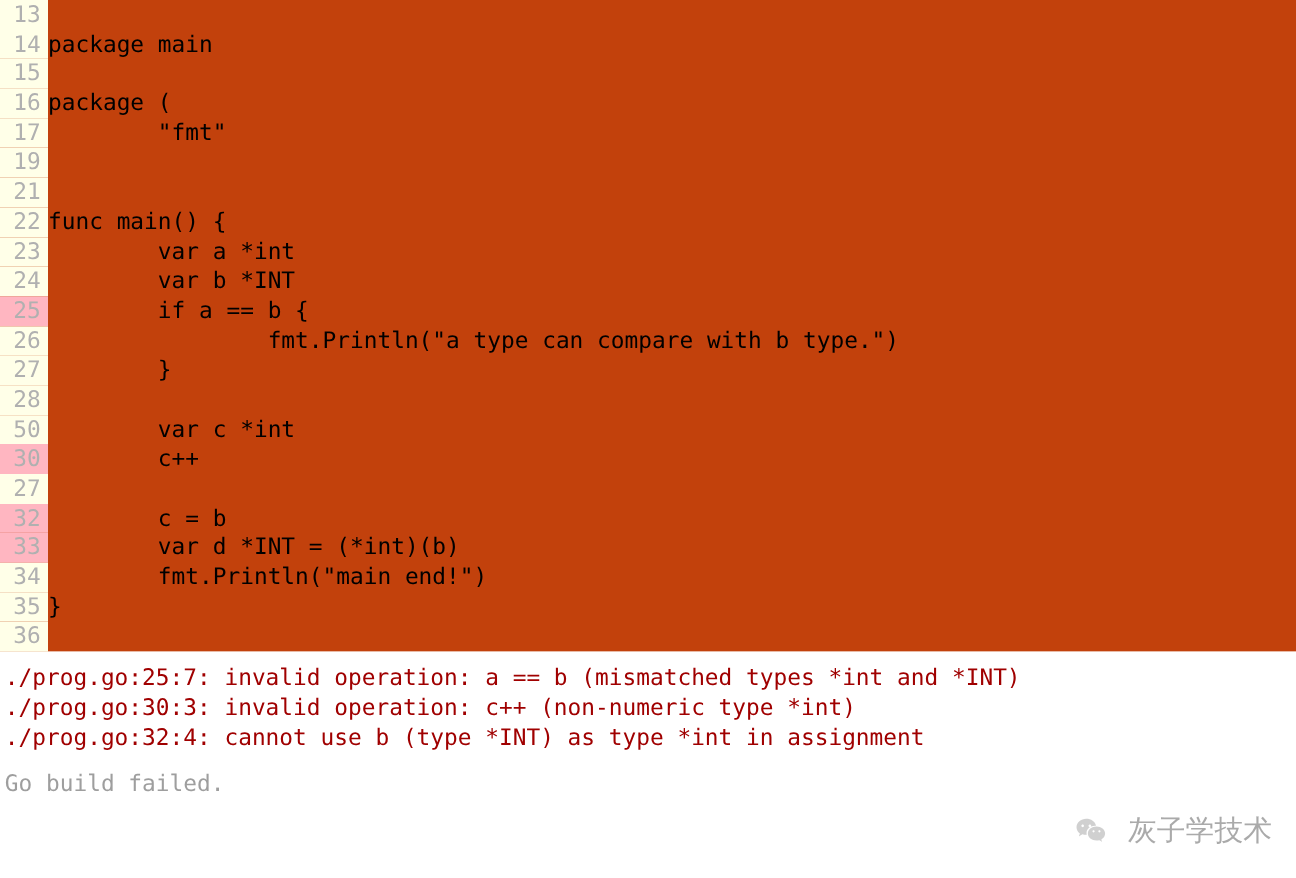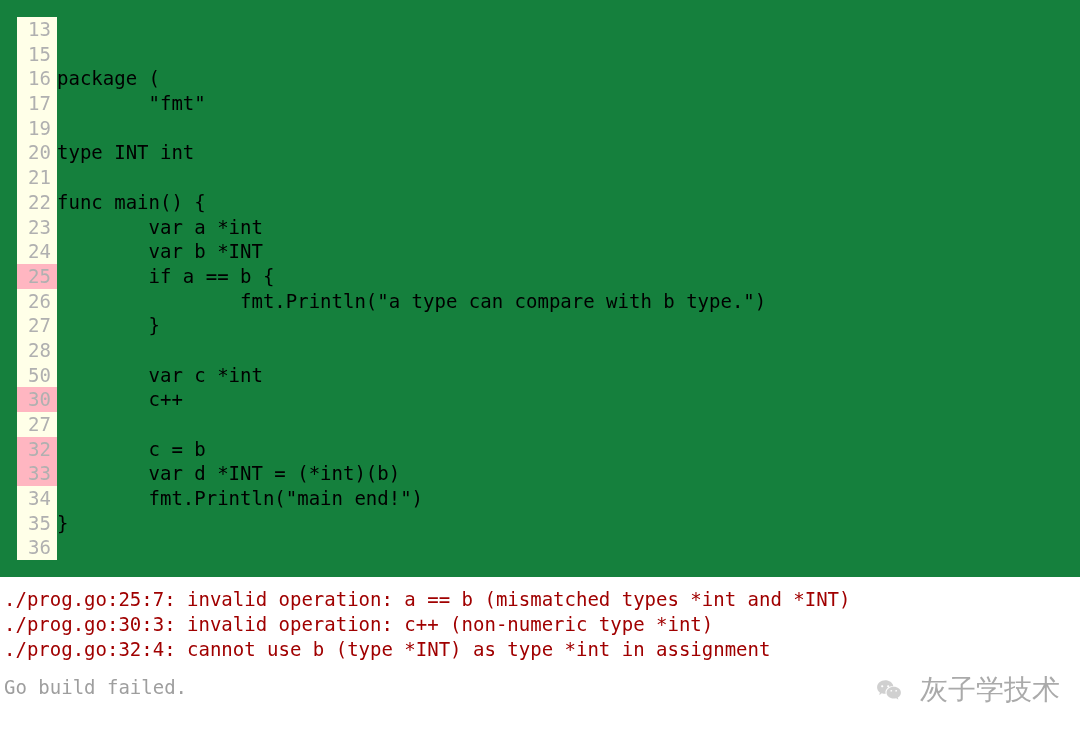"13" .editor { background: #15803d -> #c2410c; padding: 17px -> 0 }
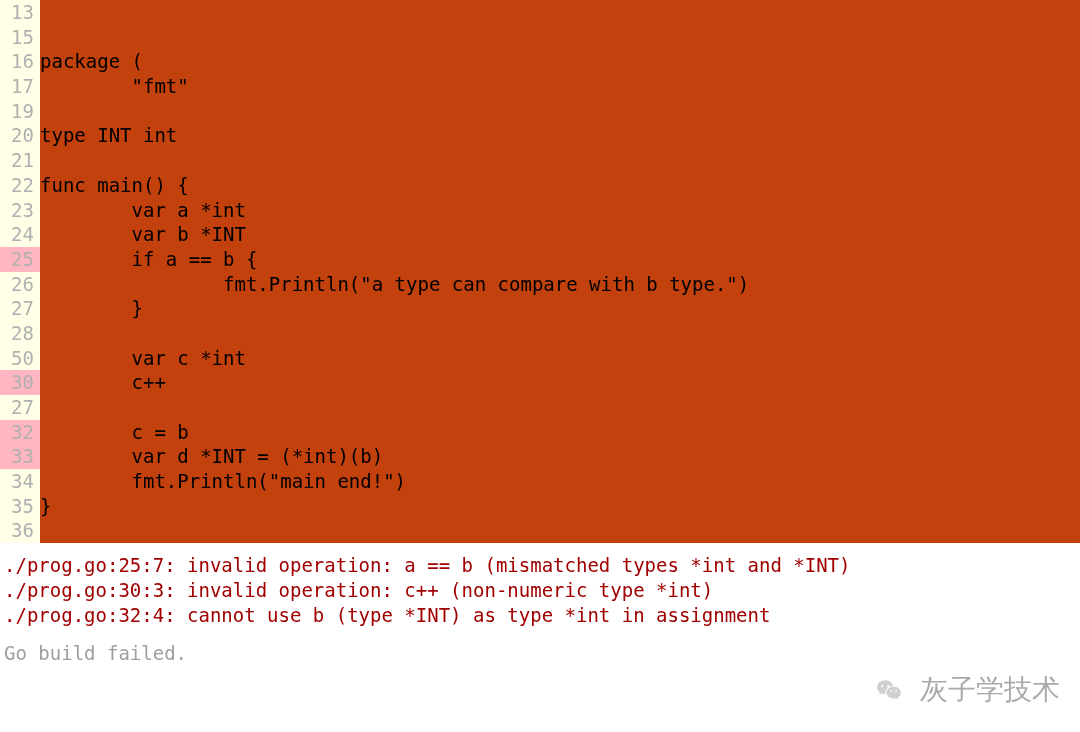"14" div.line { html: none -> <div><div>14</div><div>package main</div></div> }
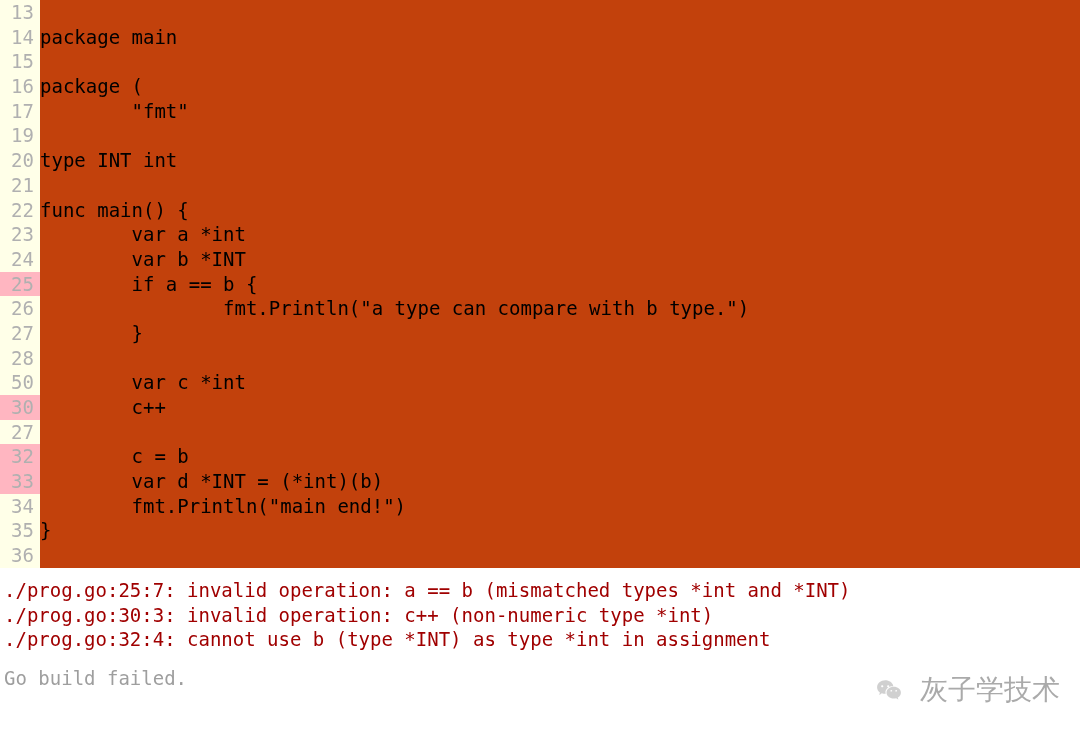"20" div.line { html: <div><div>20</div><div>type INT int</div></div> -> none }
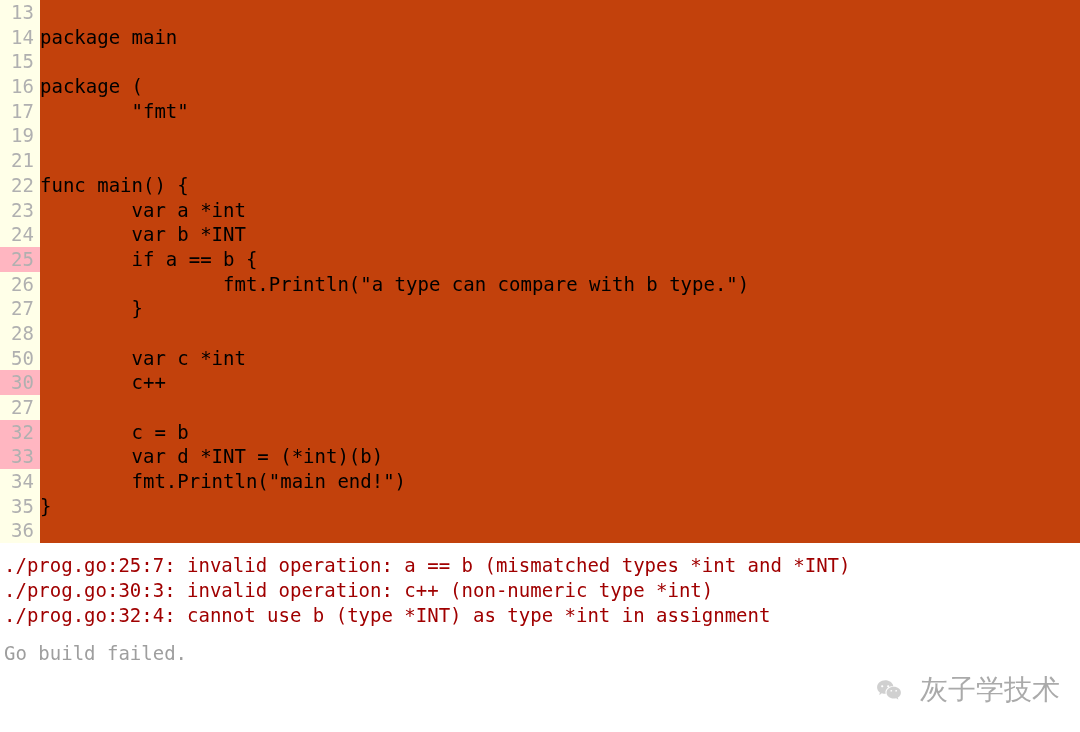"灰子学技术" .watermark { font-size: 28px -> 24px }
